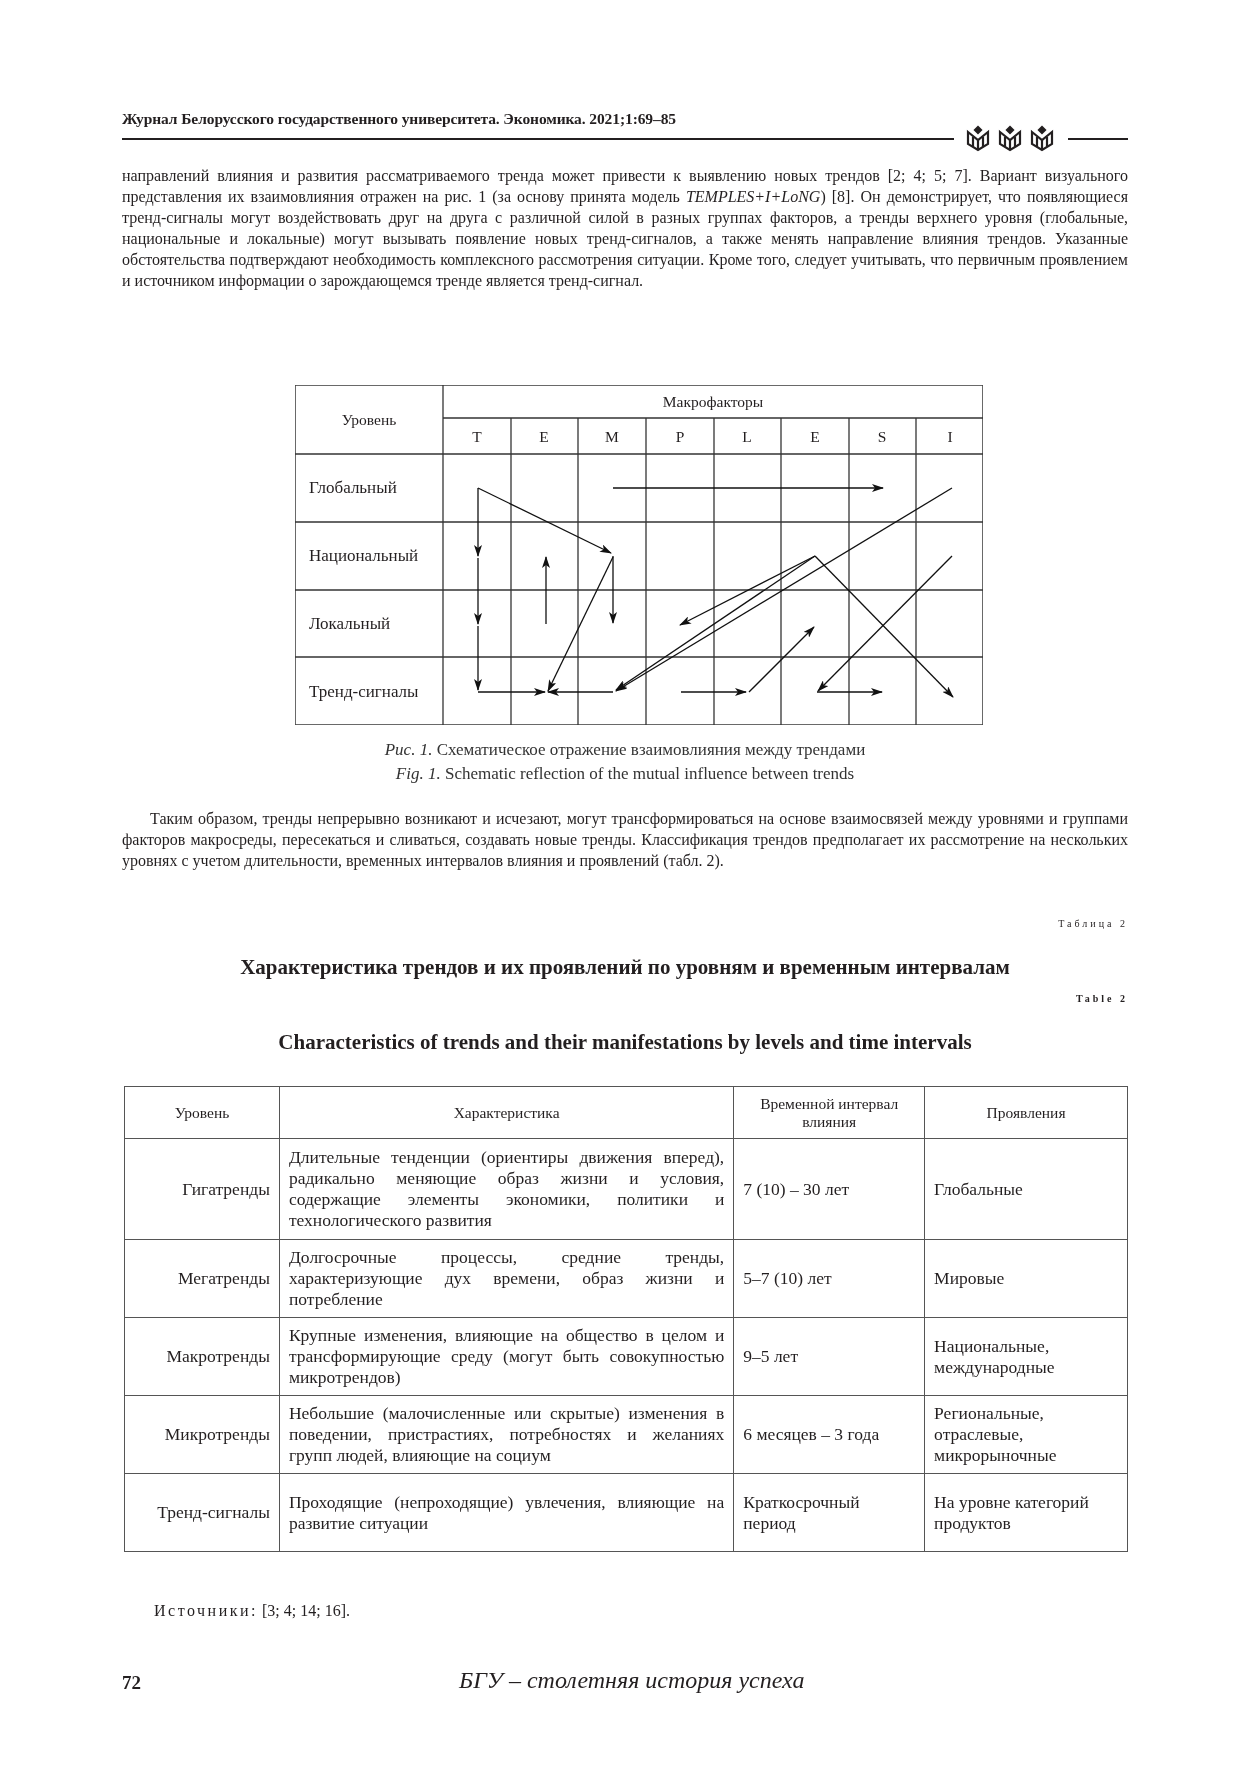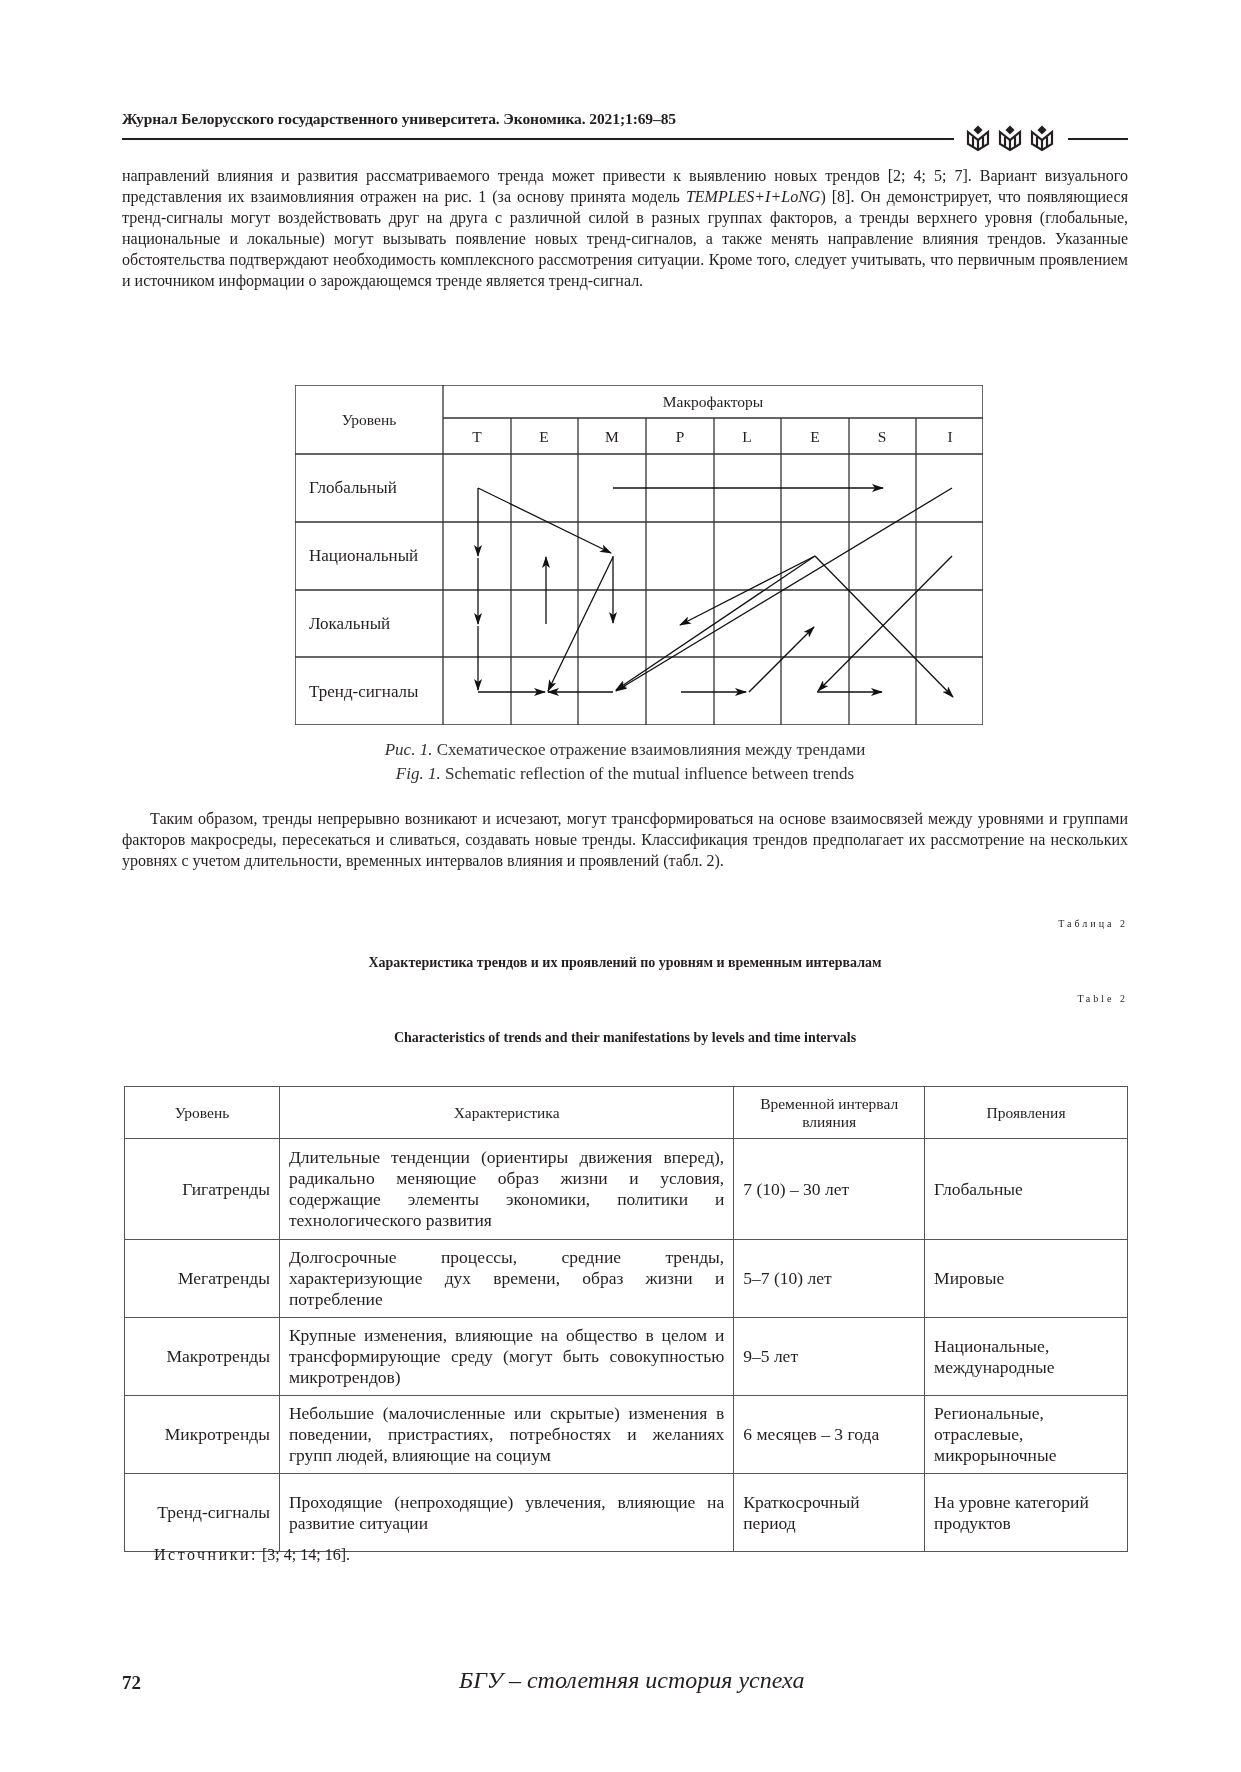"Характеристика трендов и их проявлений" .table-title { font-size: 14px -> 21px }
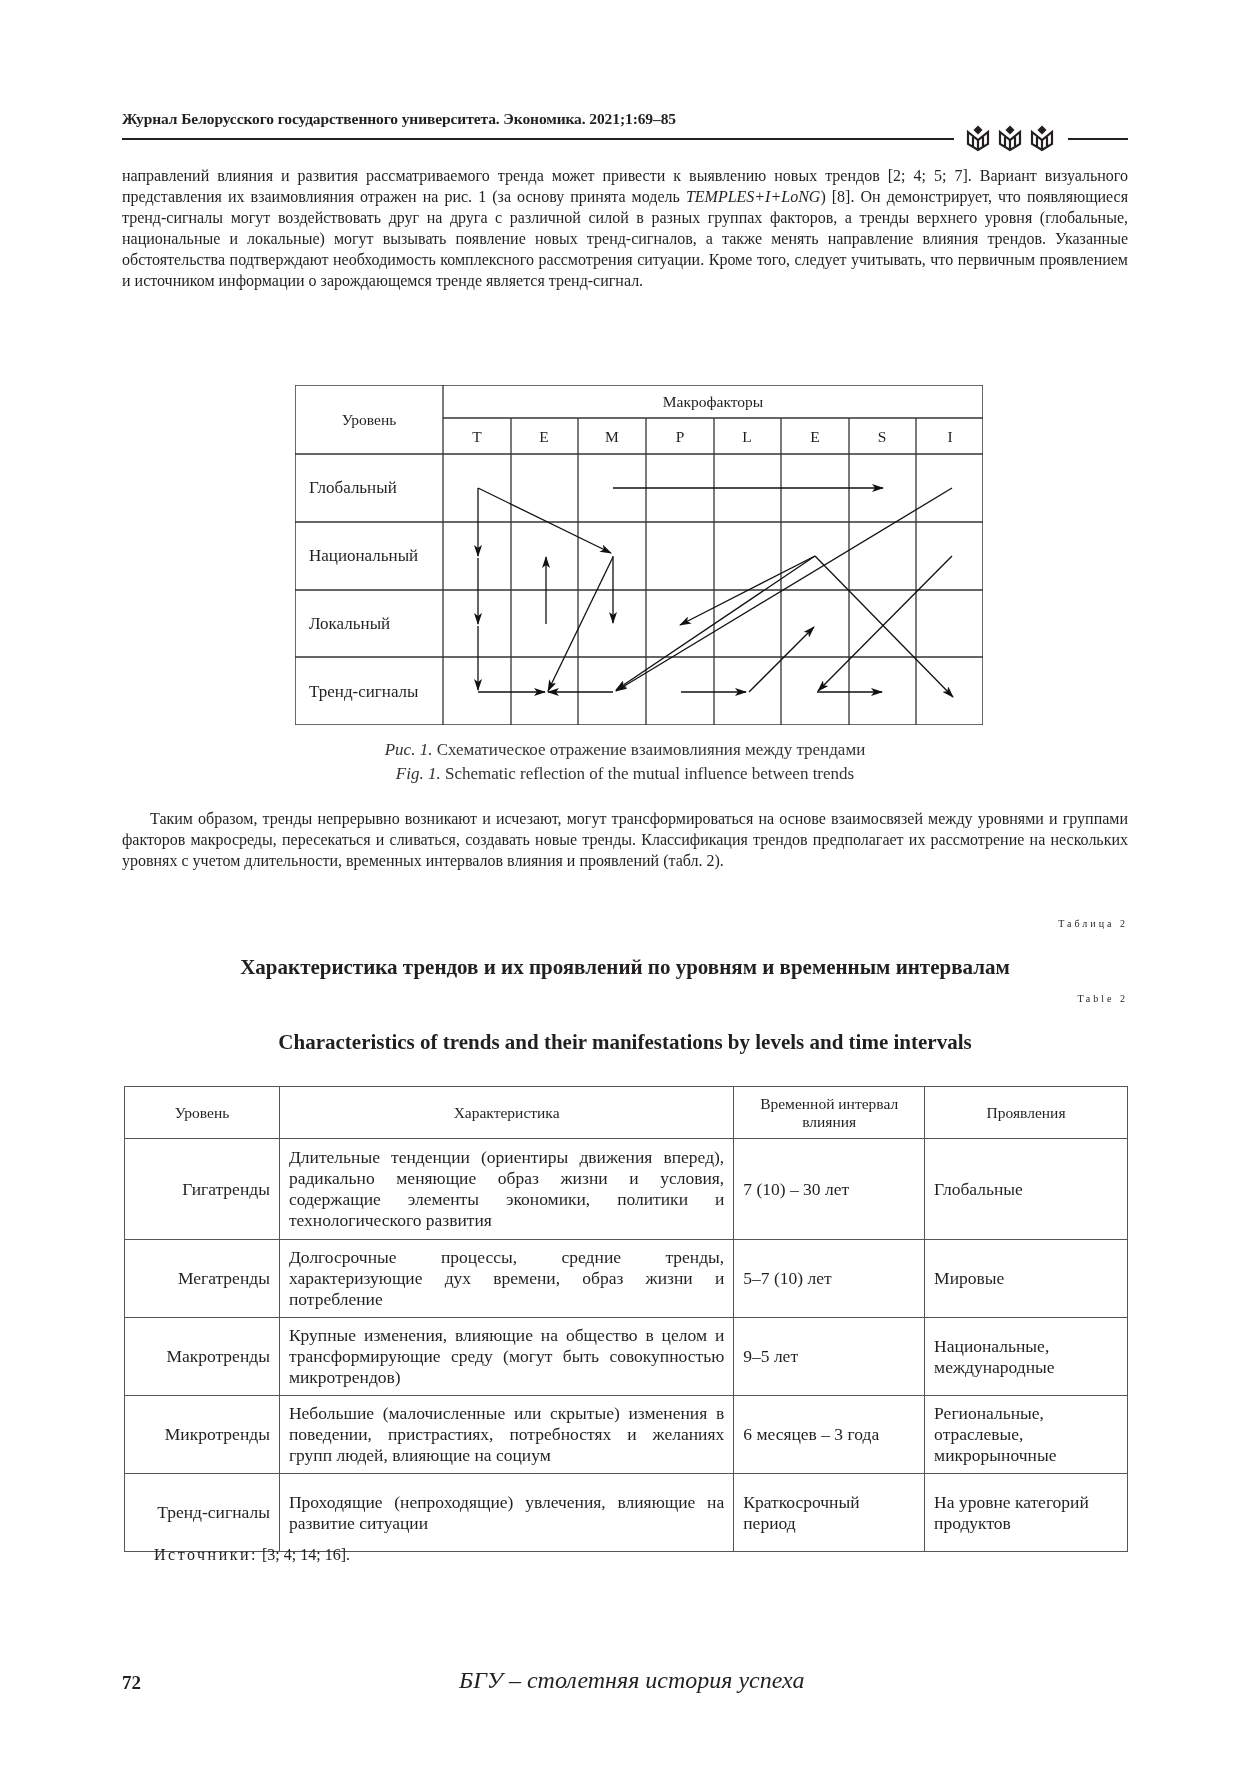"Table 2" div.abs { font-weight: none -> bold }
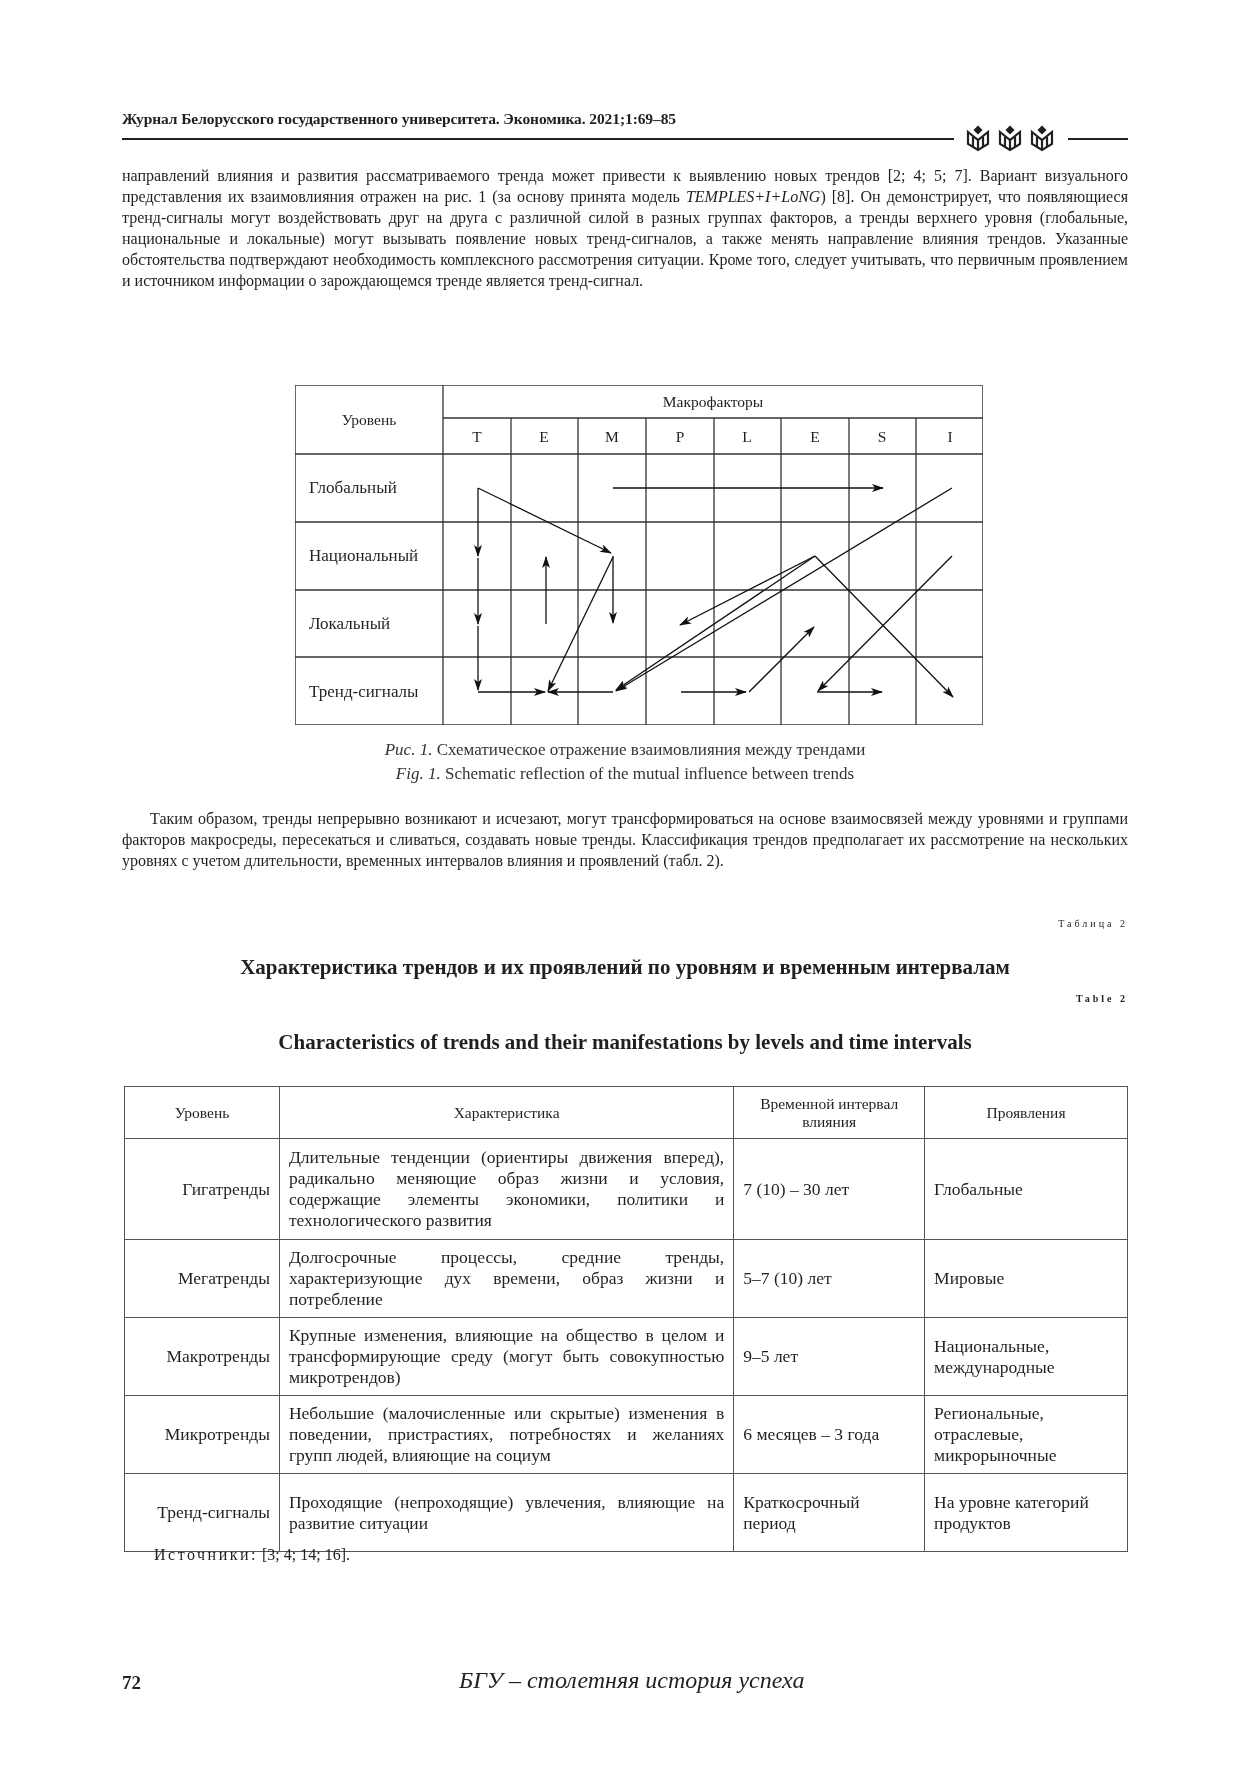"Источники: [3; 4; 14; 16]." .sources { top: 1546px -> 1602px }
